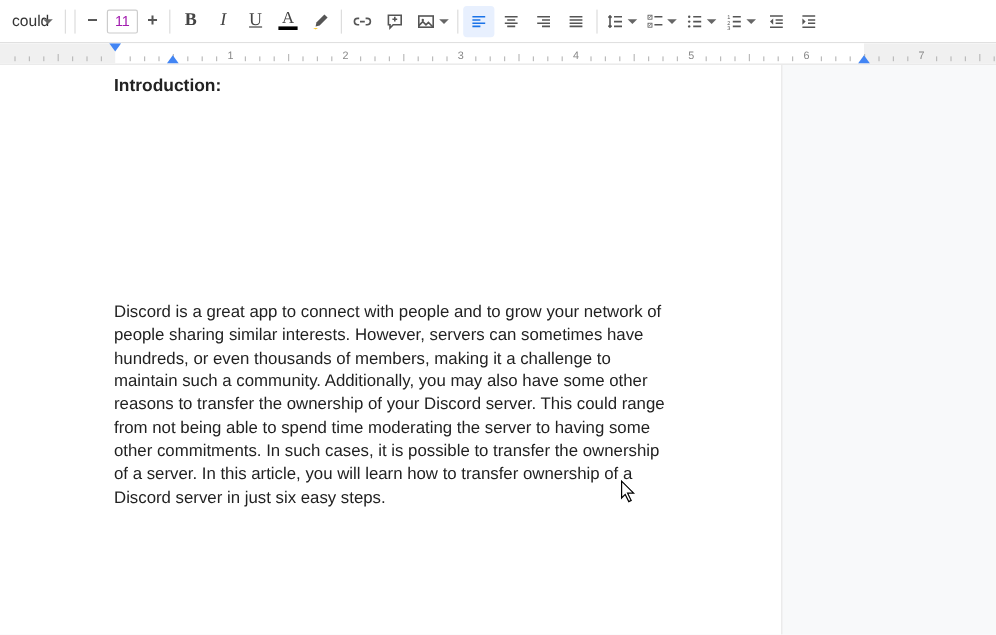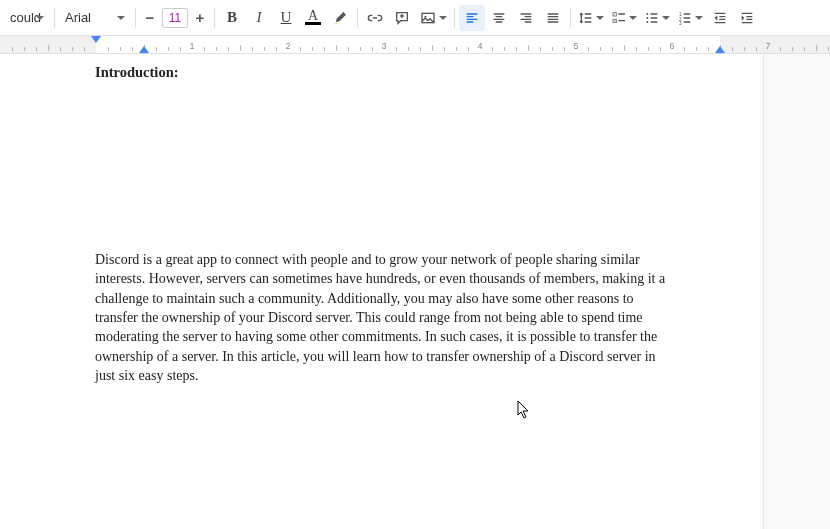"Arial" div.tb-select { html: <div> <span>Arial</span> <span></span> </div> -> none }
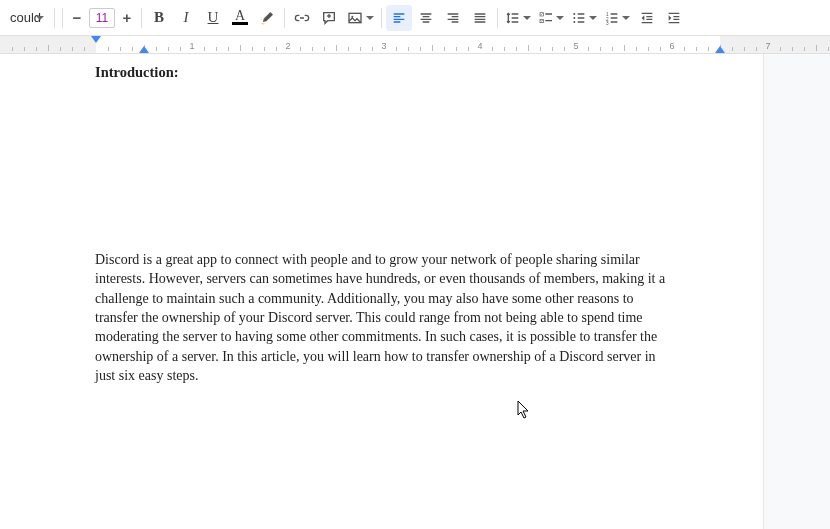"Introduction:" .page { font-family: Liberation Serif, serif -> none; width: 764px -> 652px }
